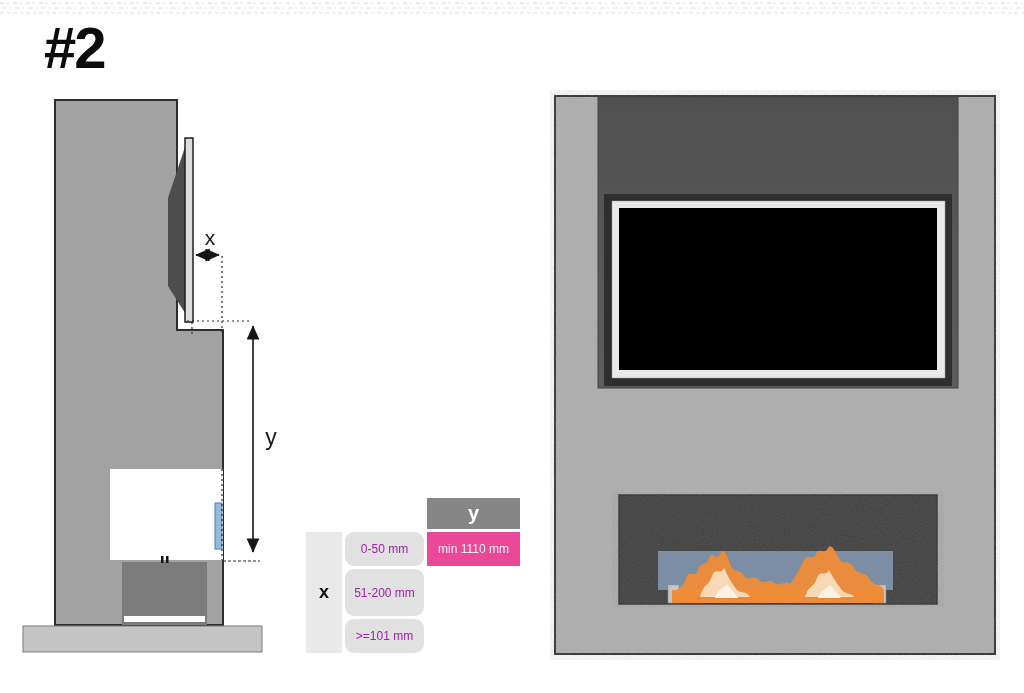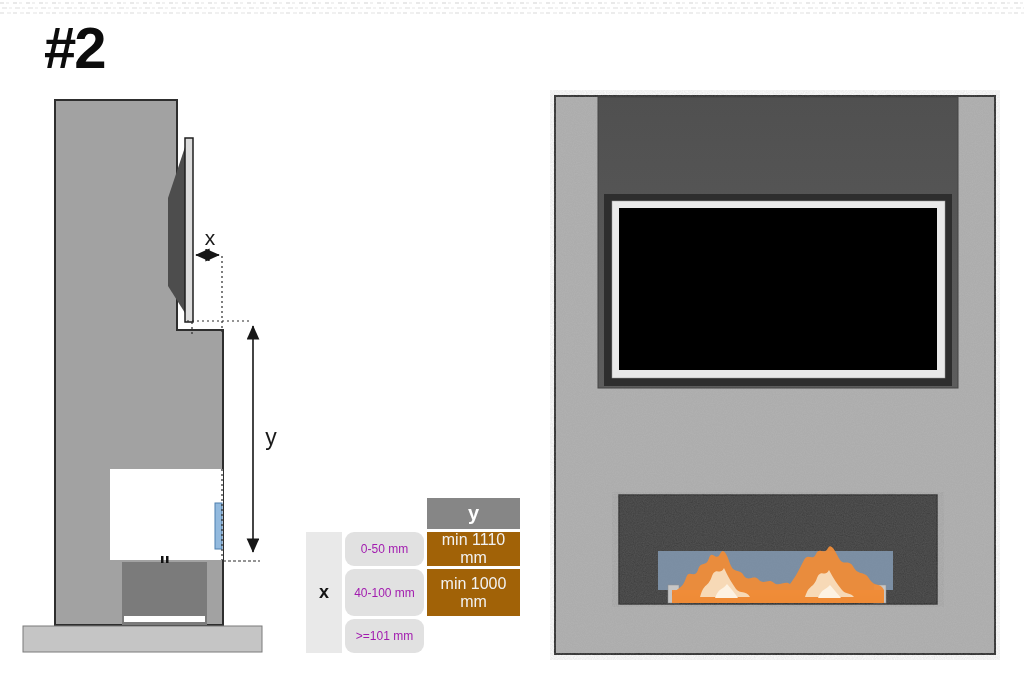"min 1110 mm" .value { background: #a16207 -> #ec4899; font-size: 16px -> 12px }
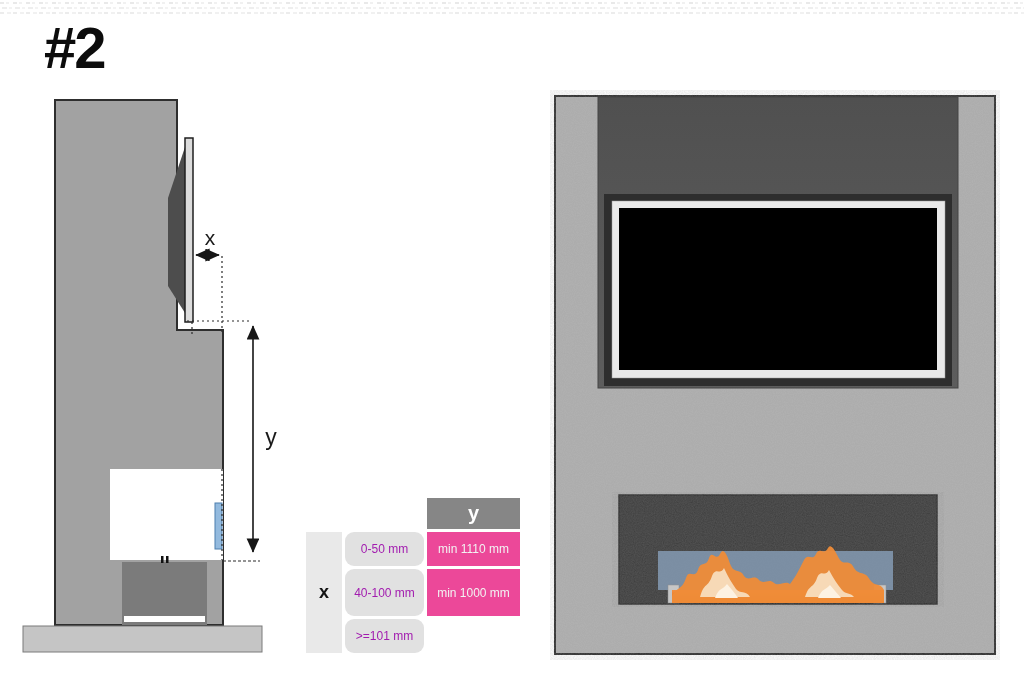"40-100 mm" div.cell { text: 40-100 -> 51-200 }
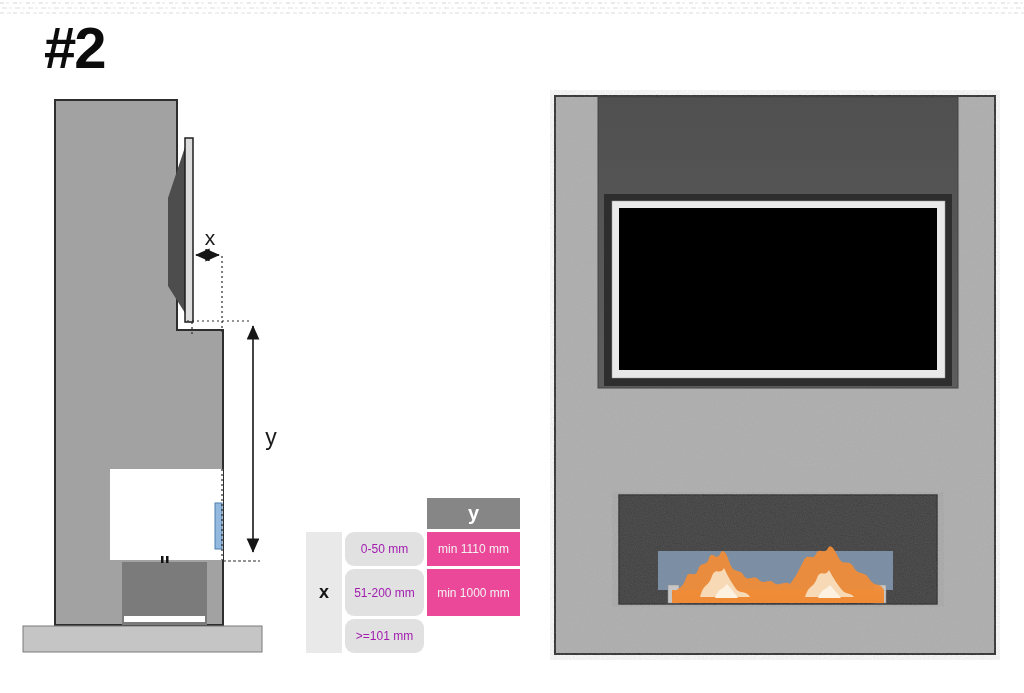"min 1000 mm" div.cell { html: <div>min 1000 mm</div> -> none }
